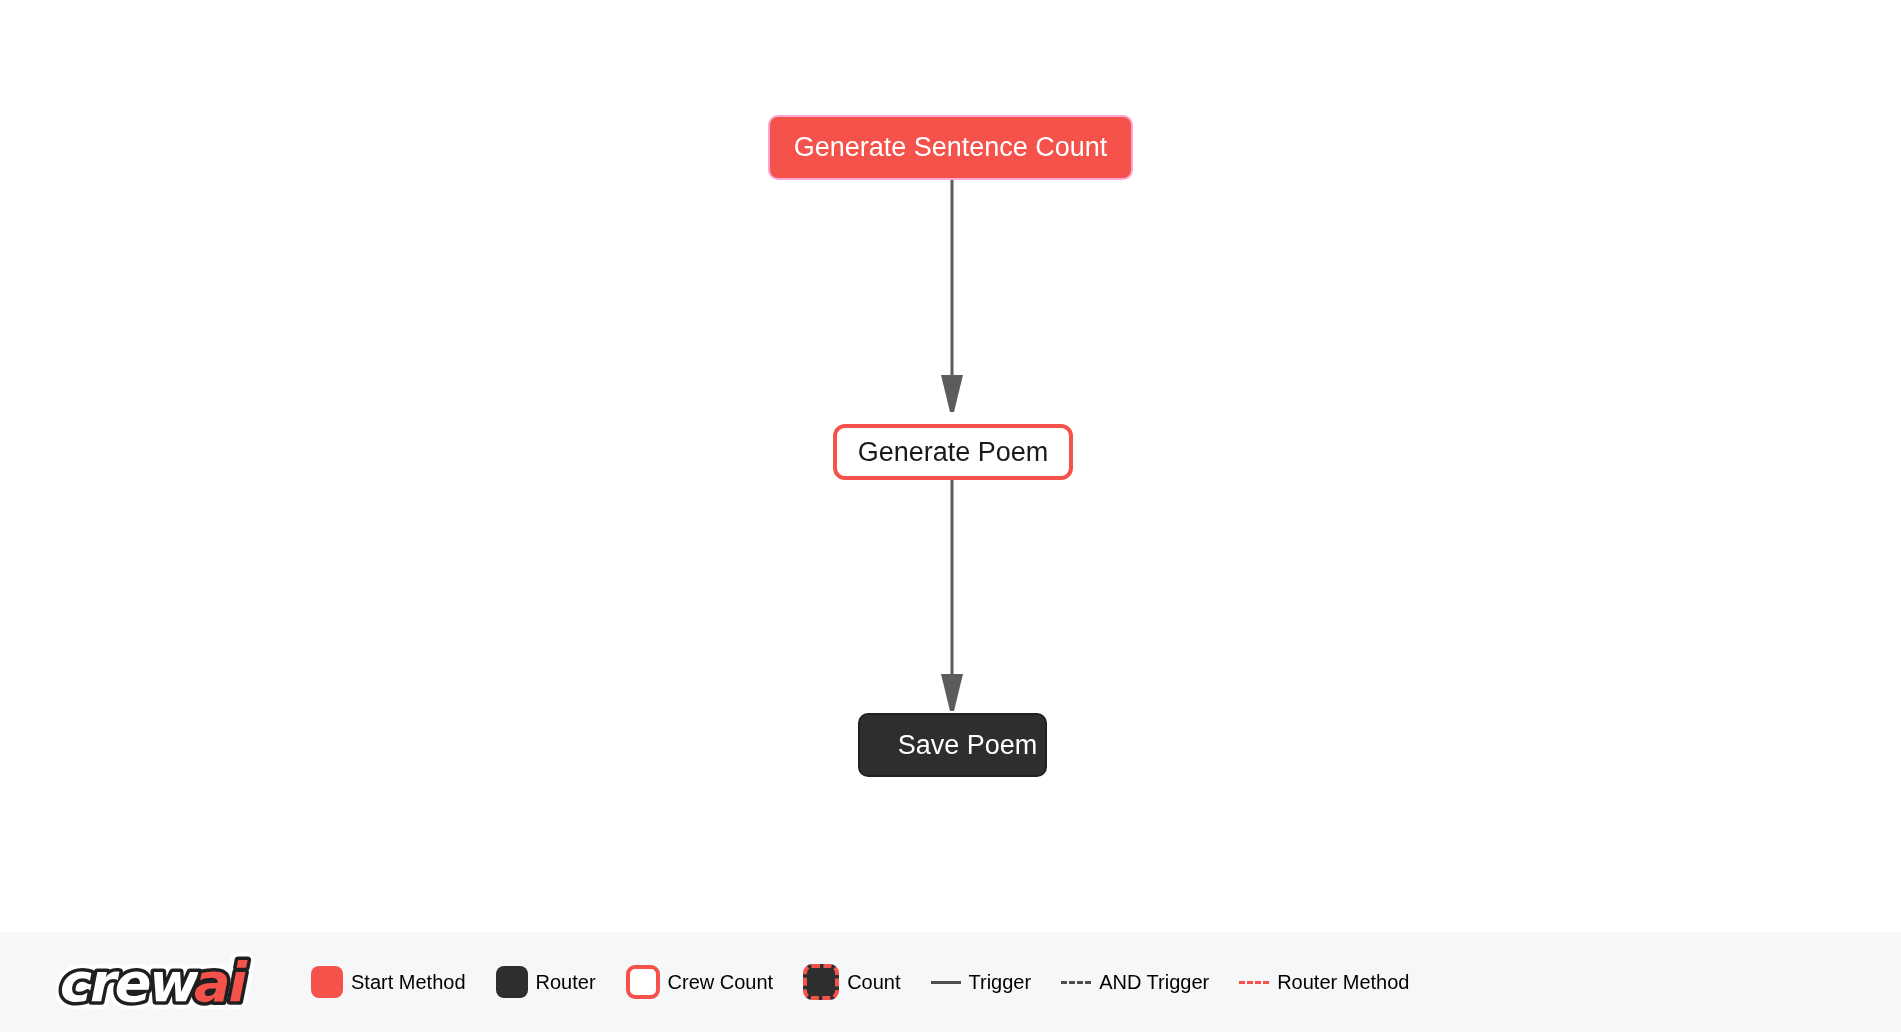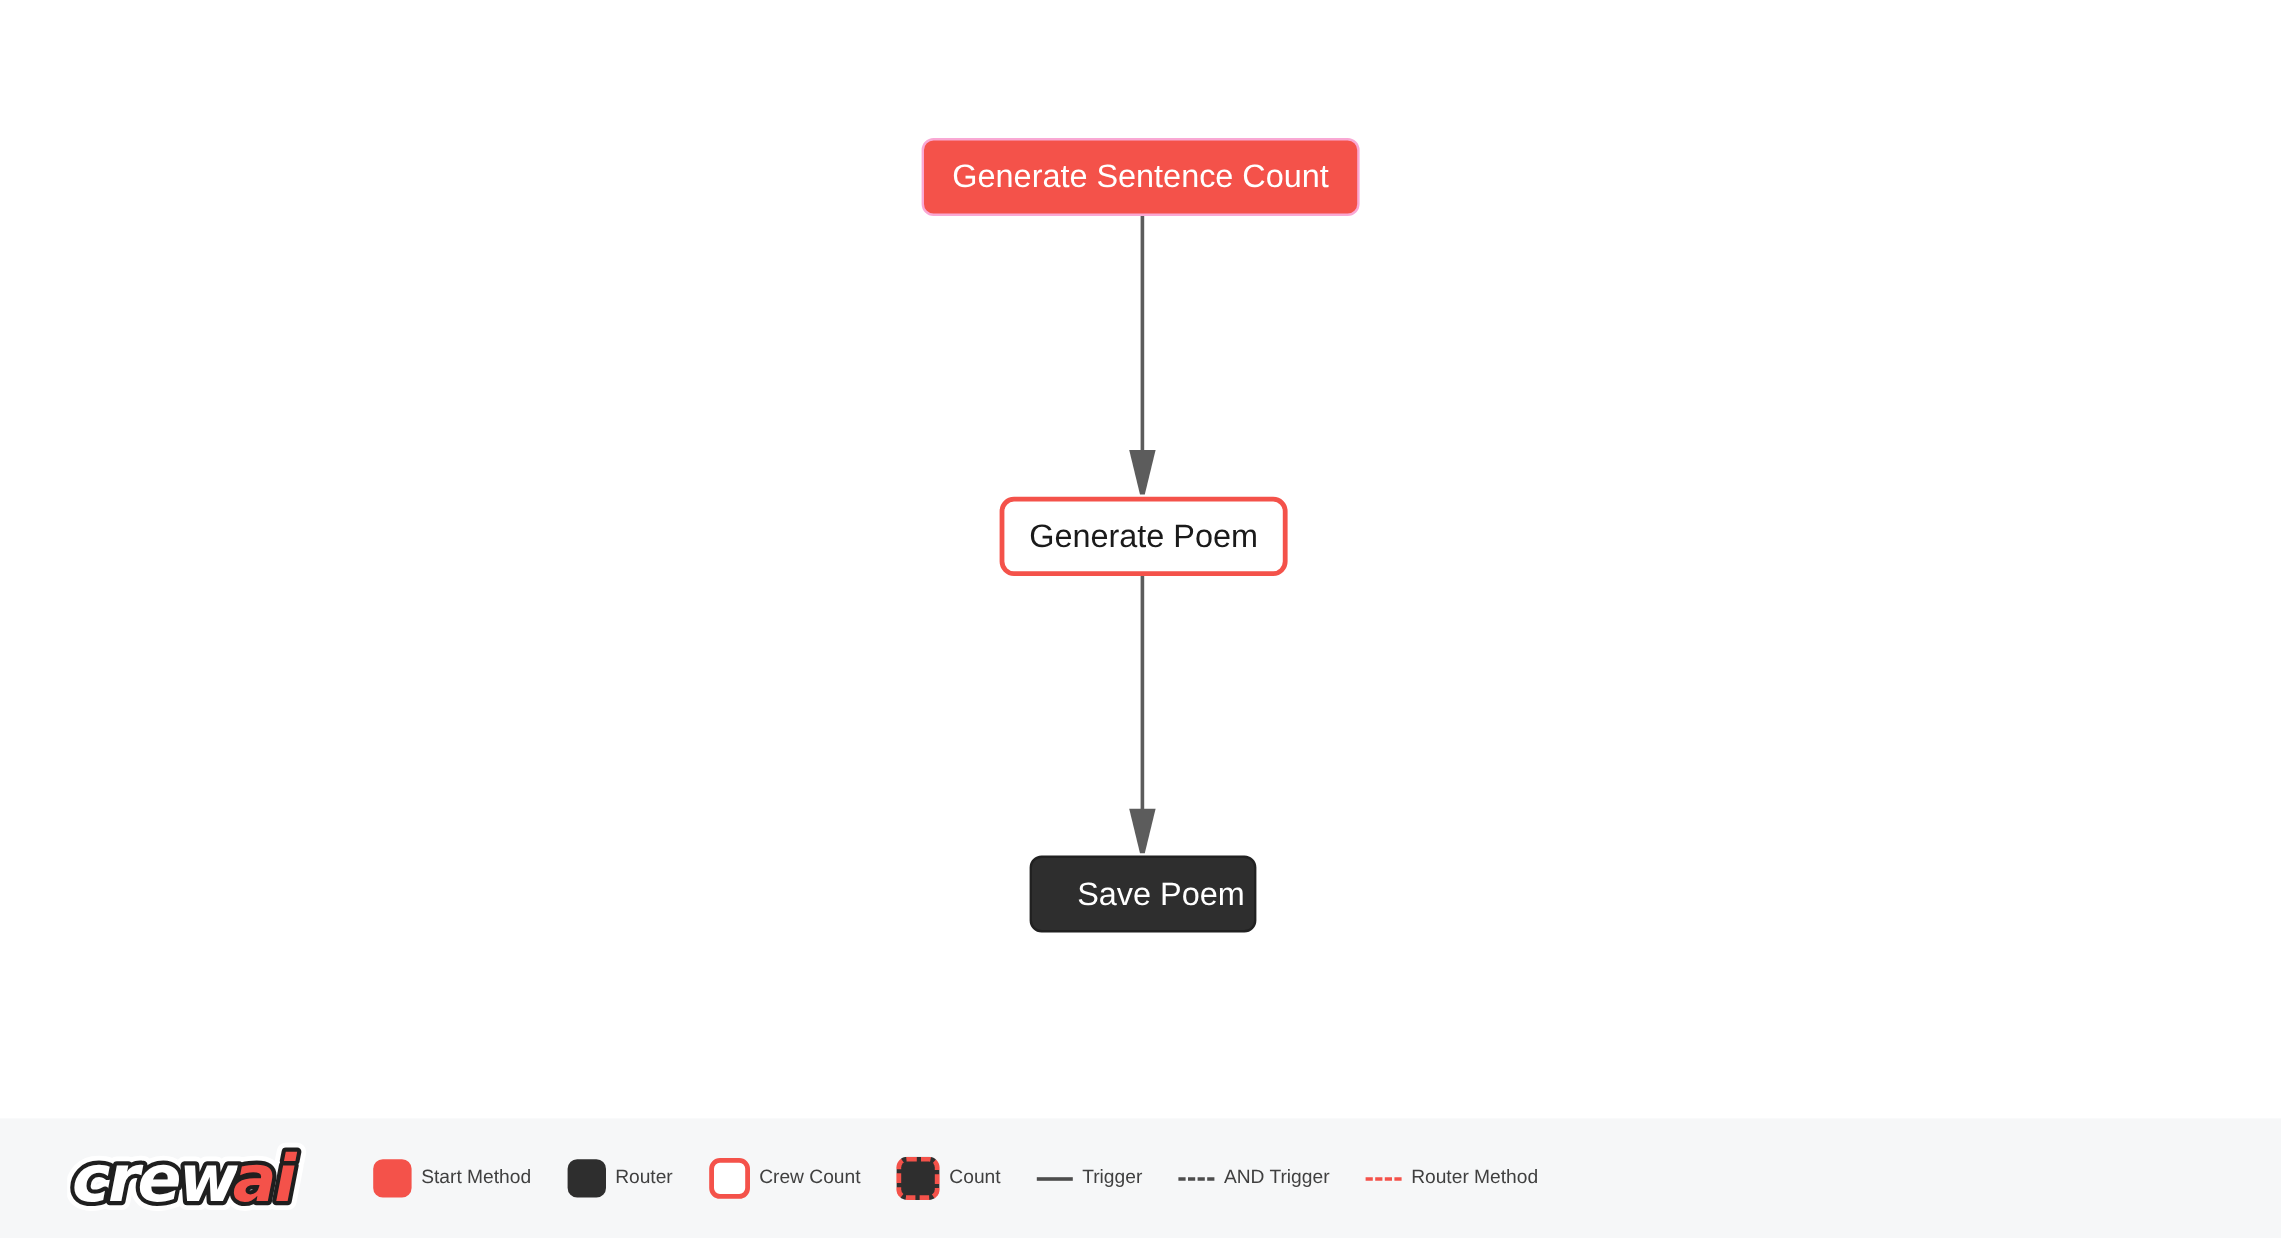"Generate Poem" .node-crew { height: 66px -> 56px; top: 414px -> 424px }
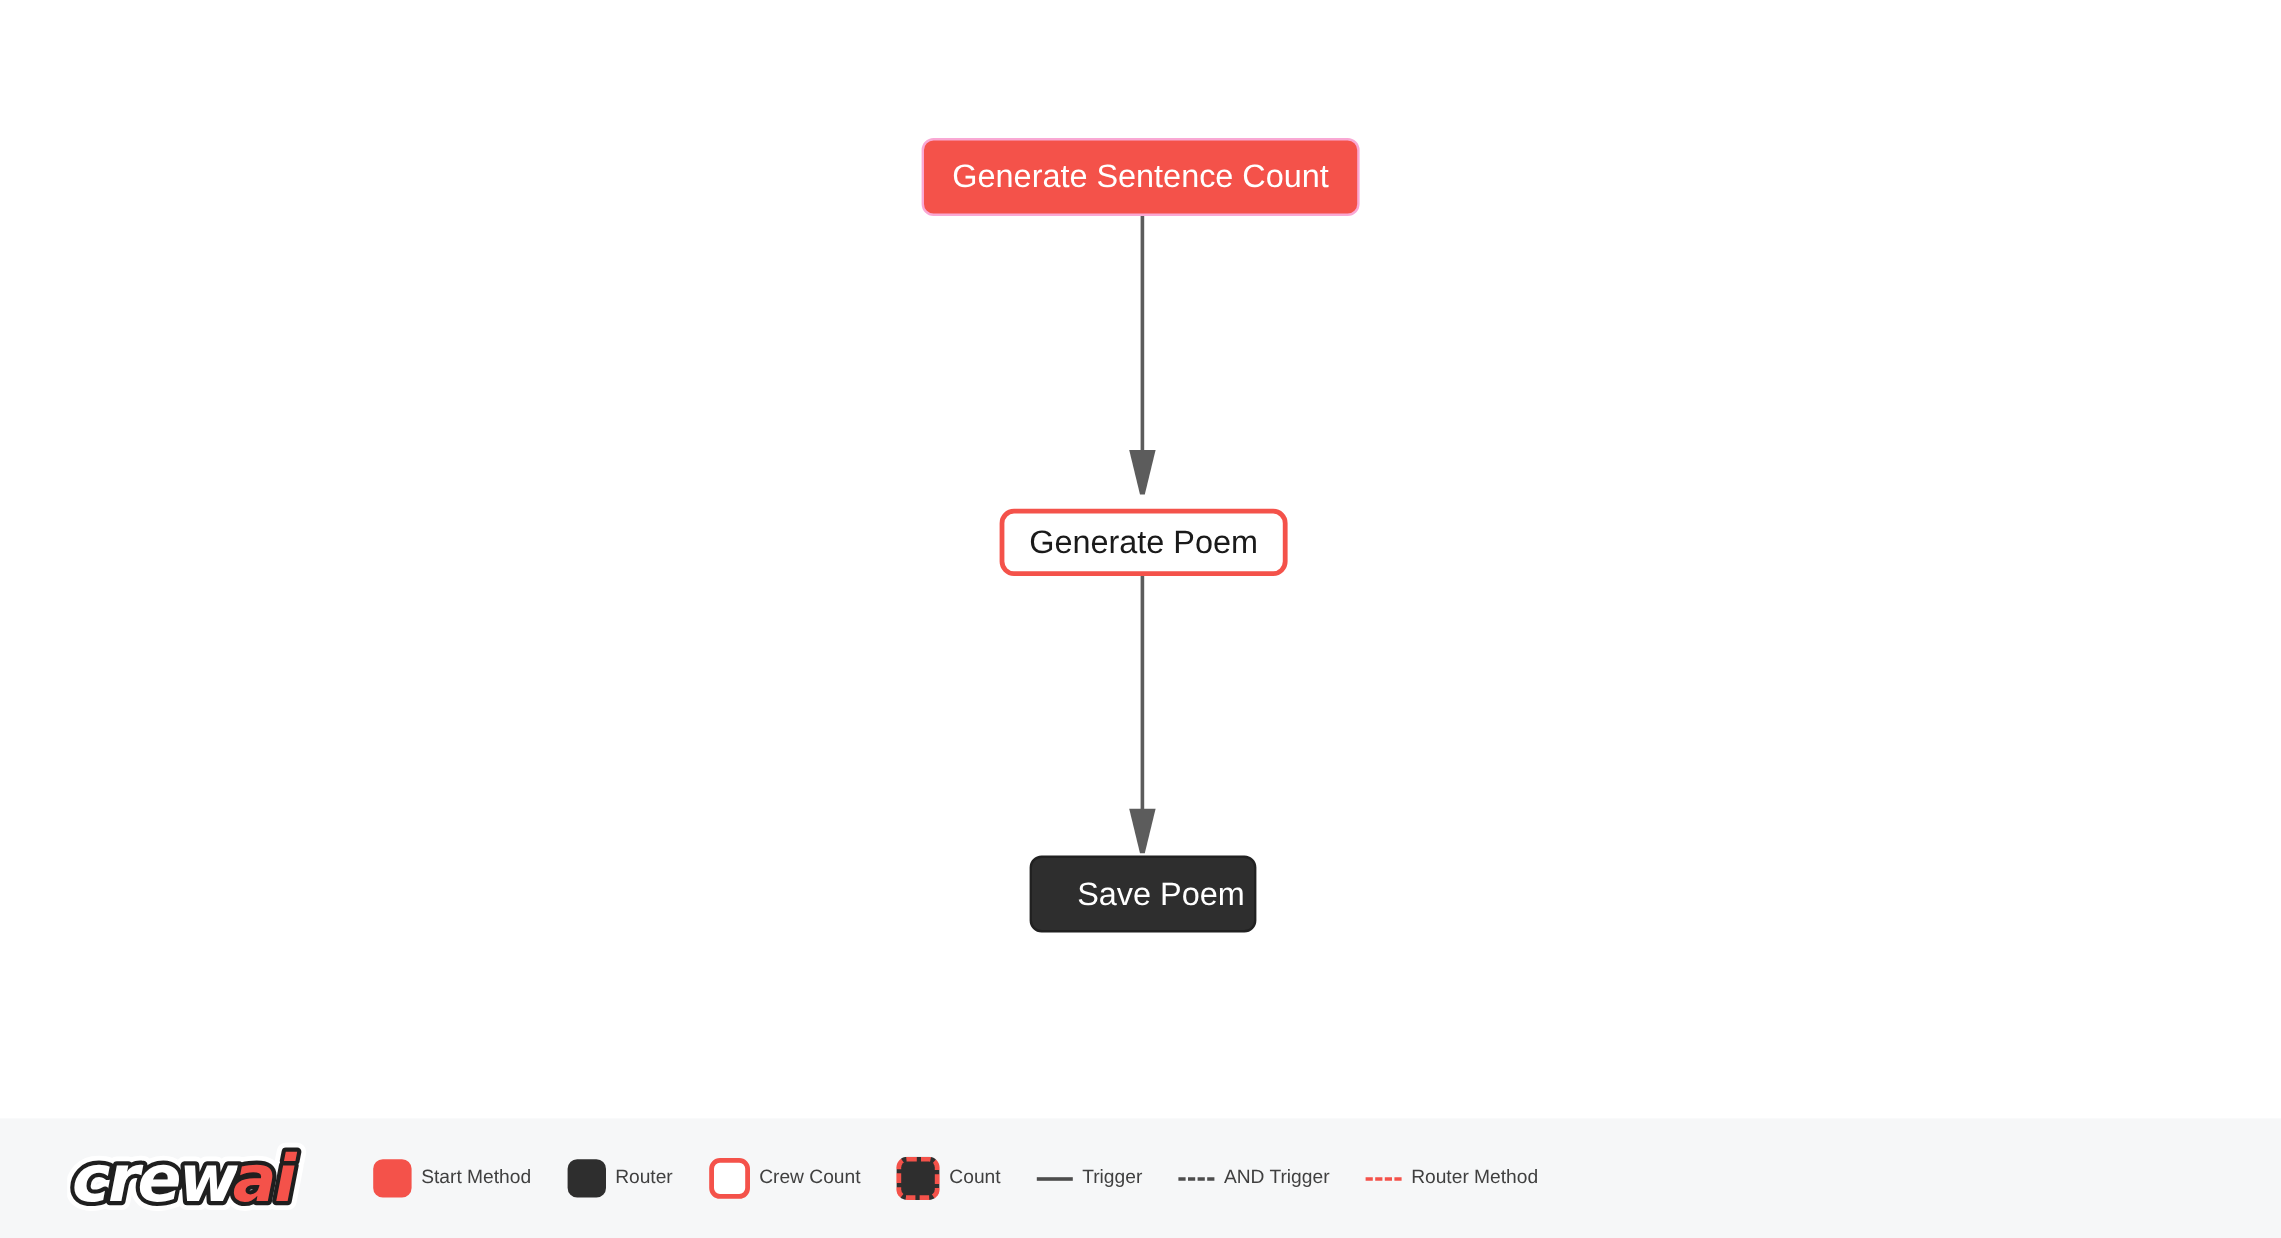"Start Method" .legend-label { color: #404040 -> #000000; font-size: 16px -> 20px }
